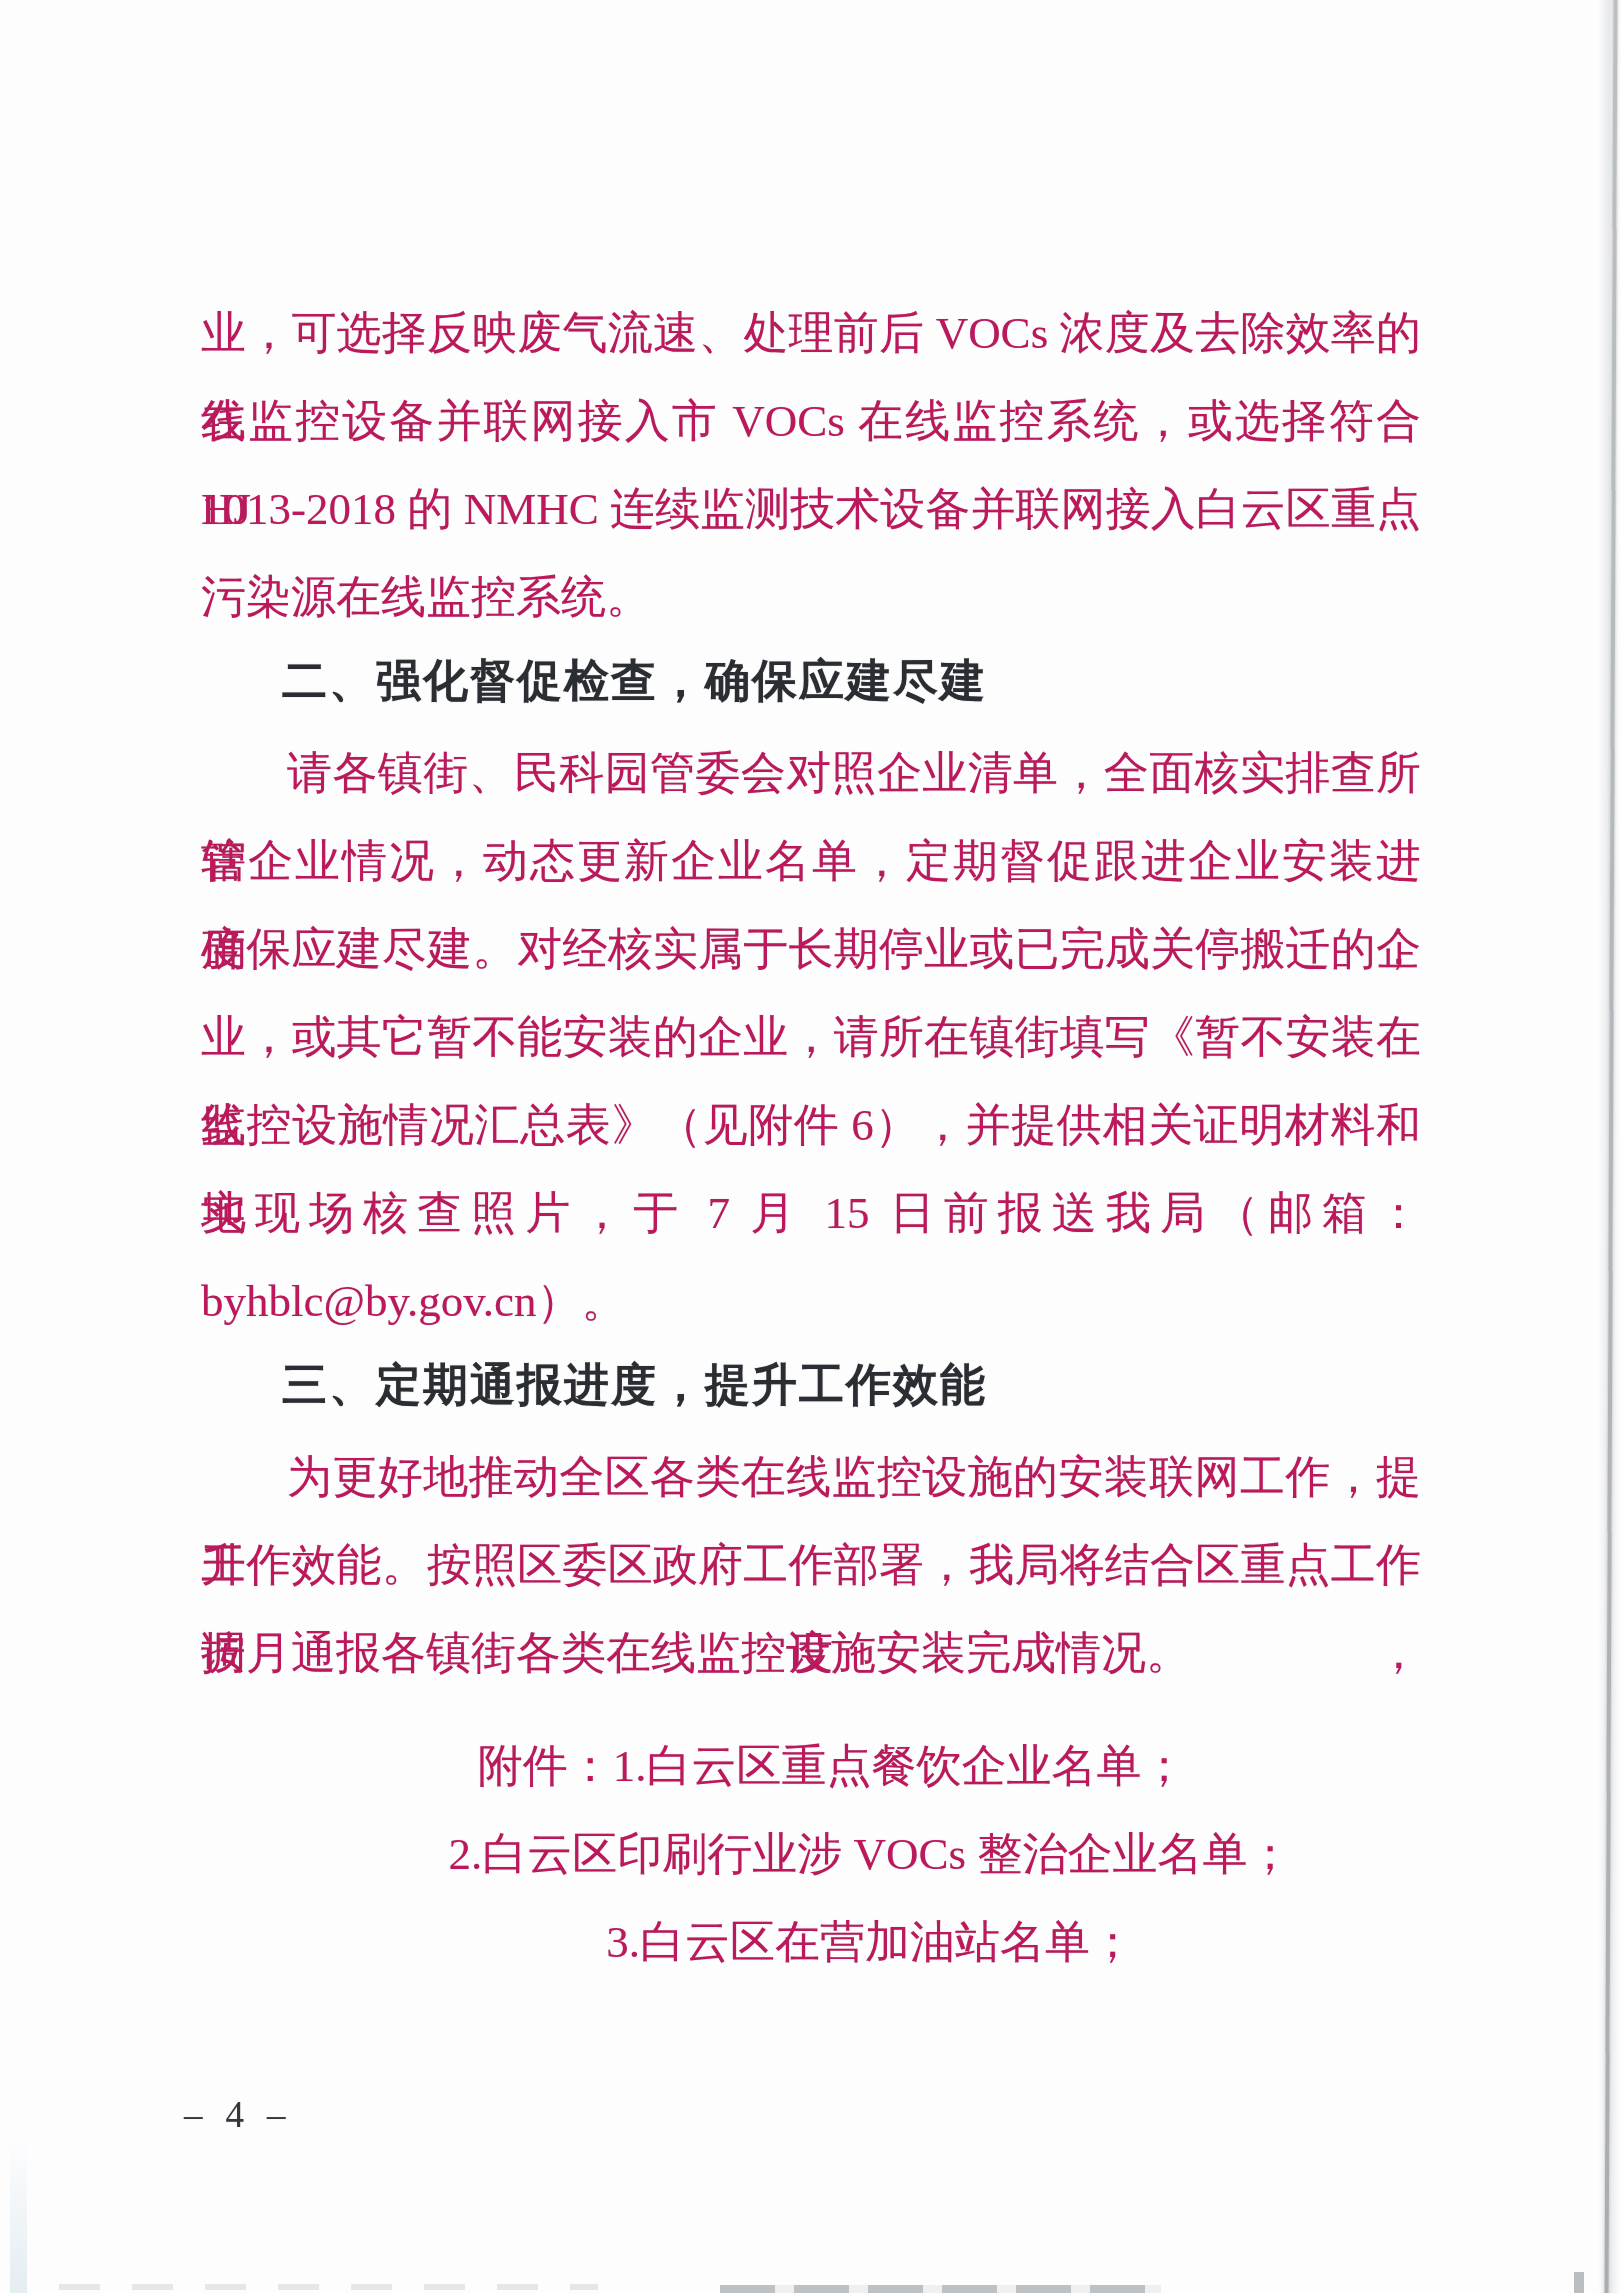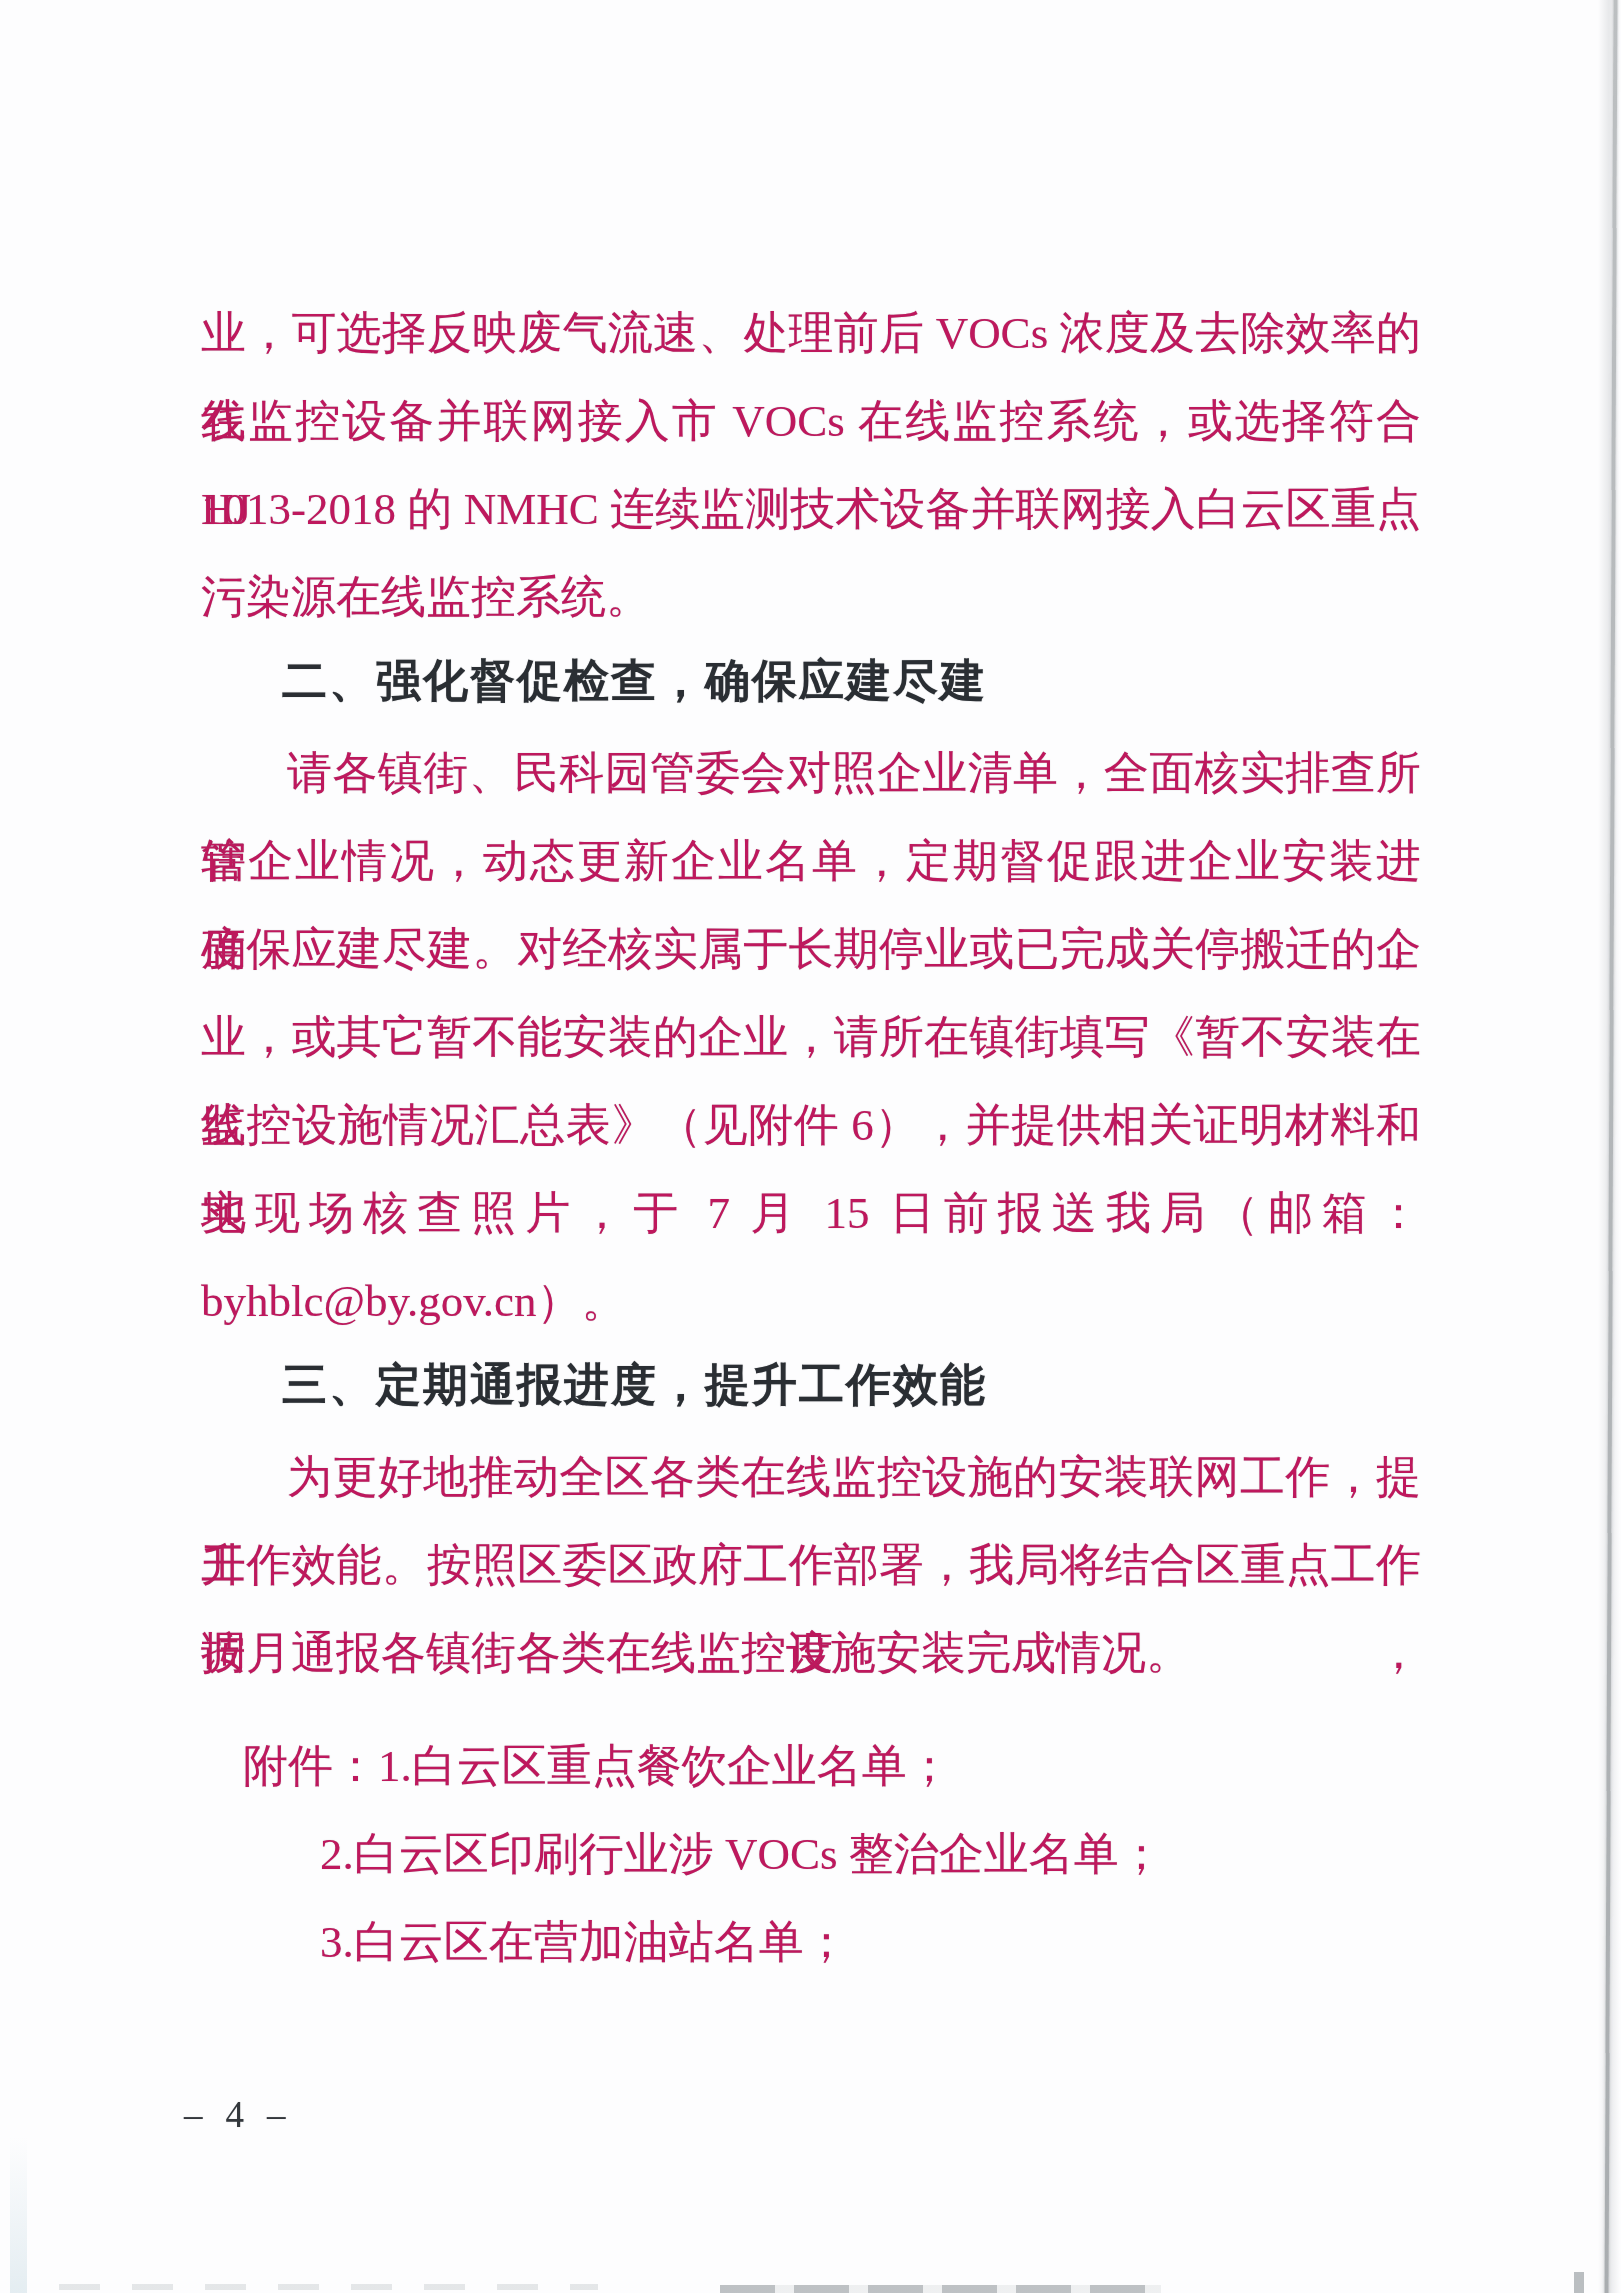"附件：1.白云区重点餐饮企业名单；" .attachments { text-align: none -> center }
